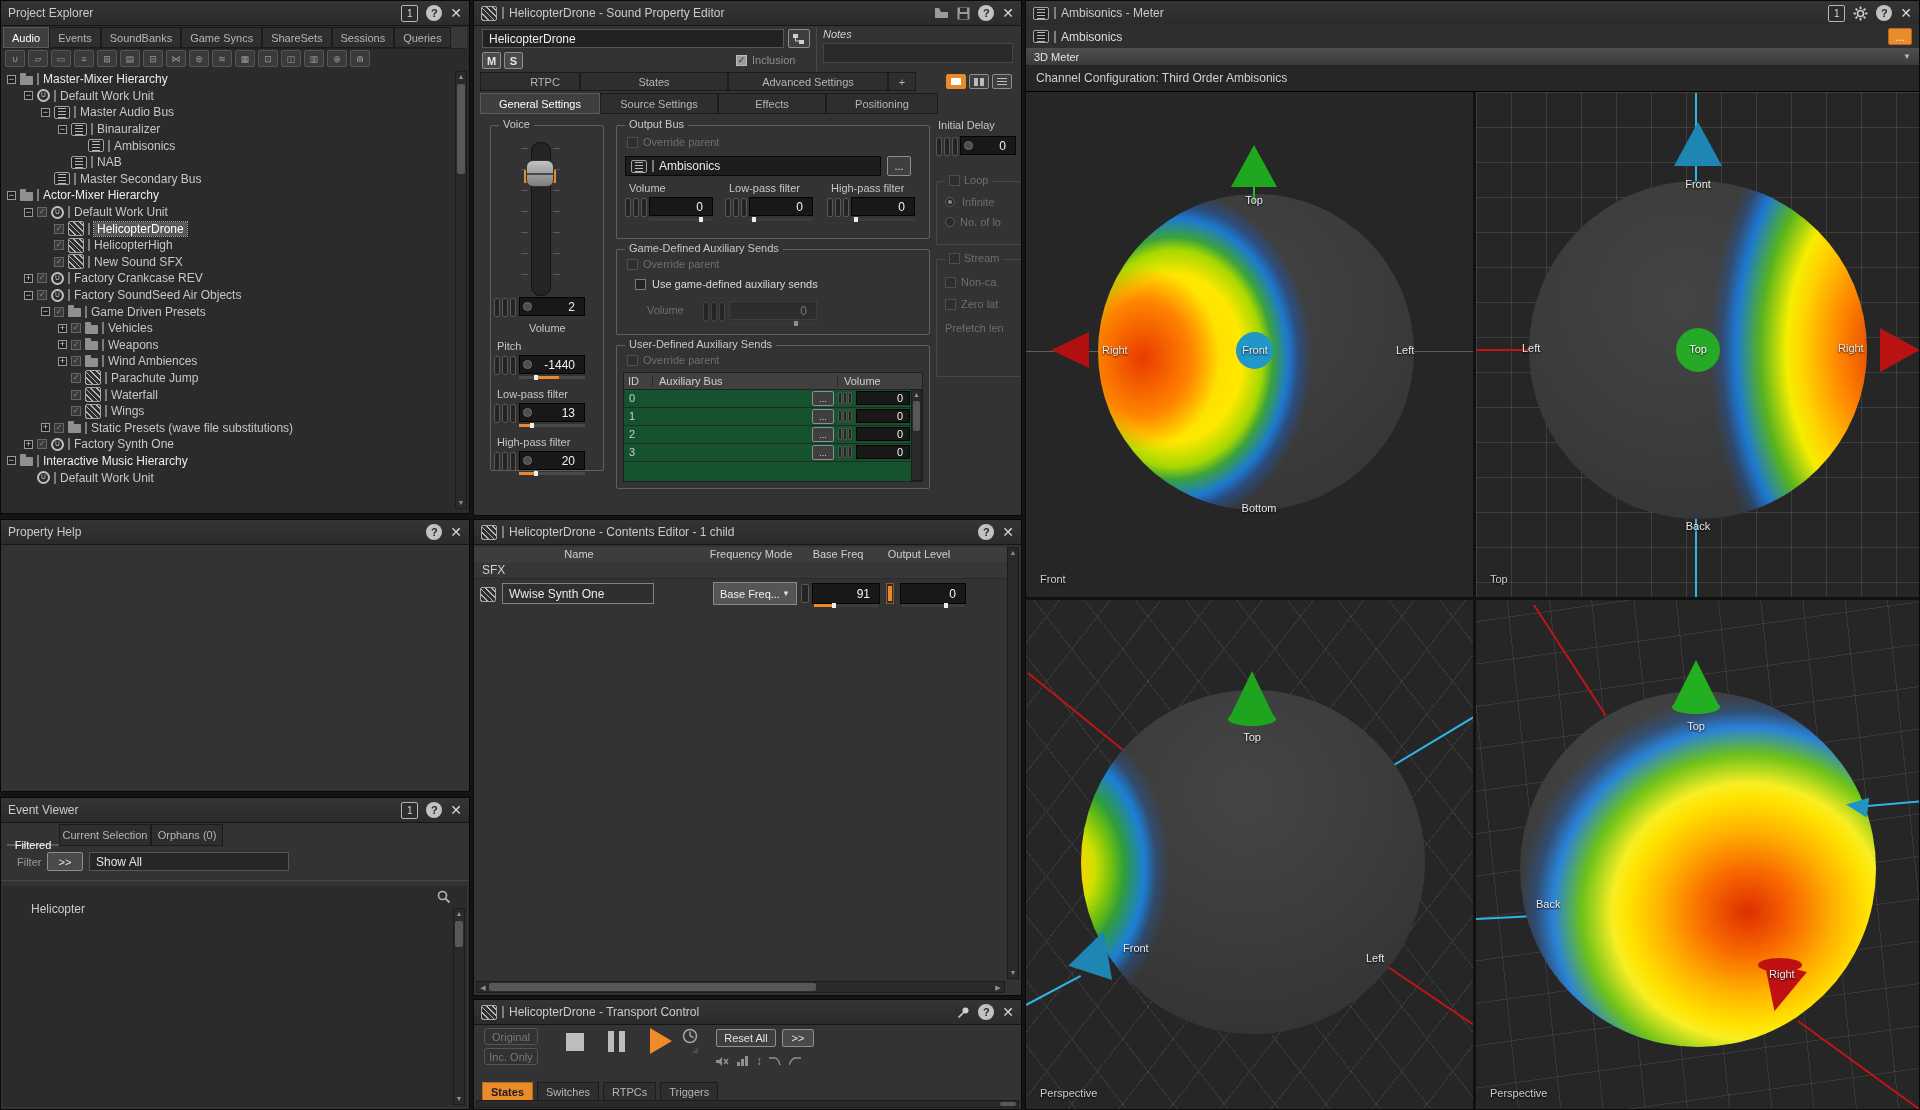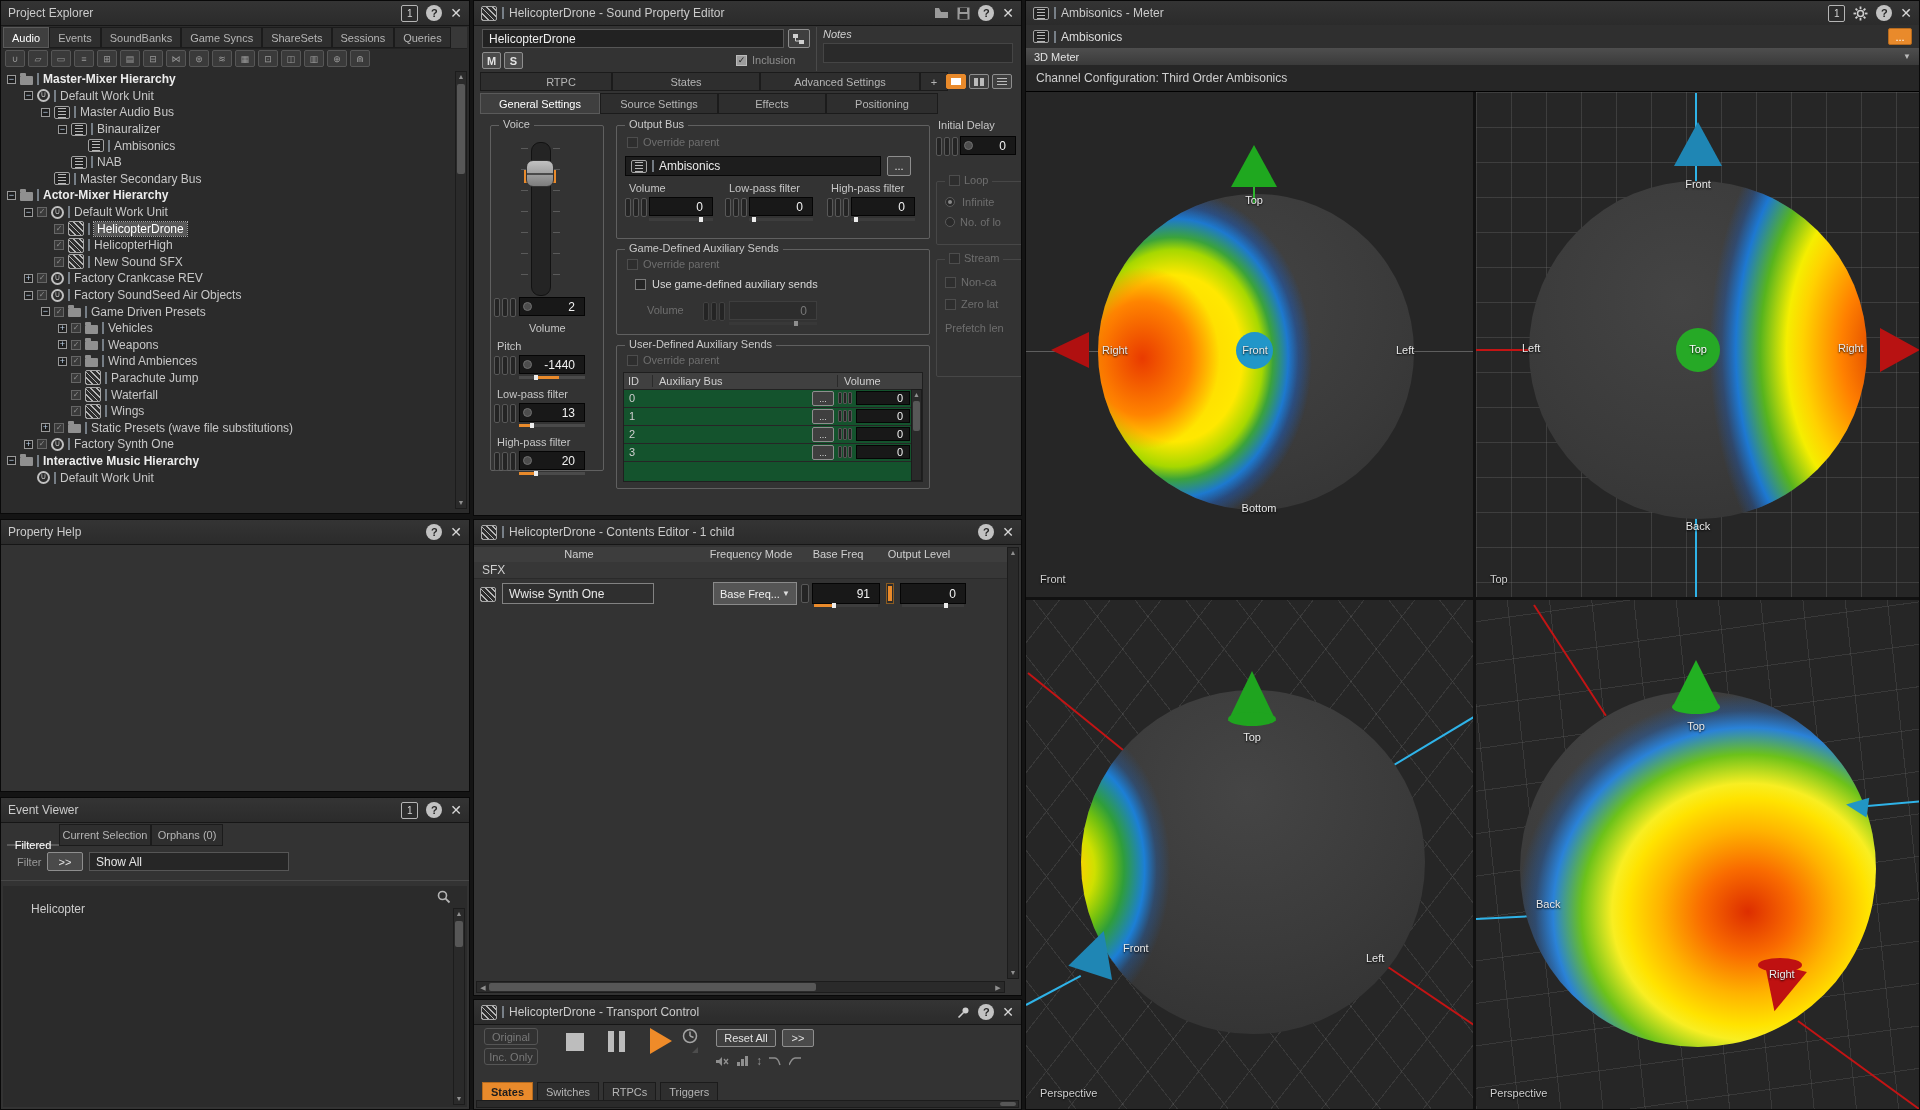"Master-Mixer Hierarchy" .tlbl.bold { font-weight: bold -> normal }
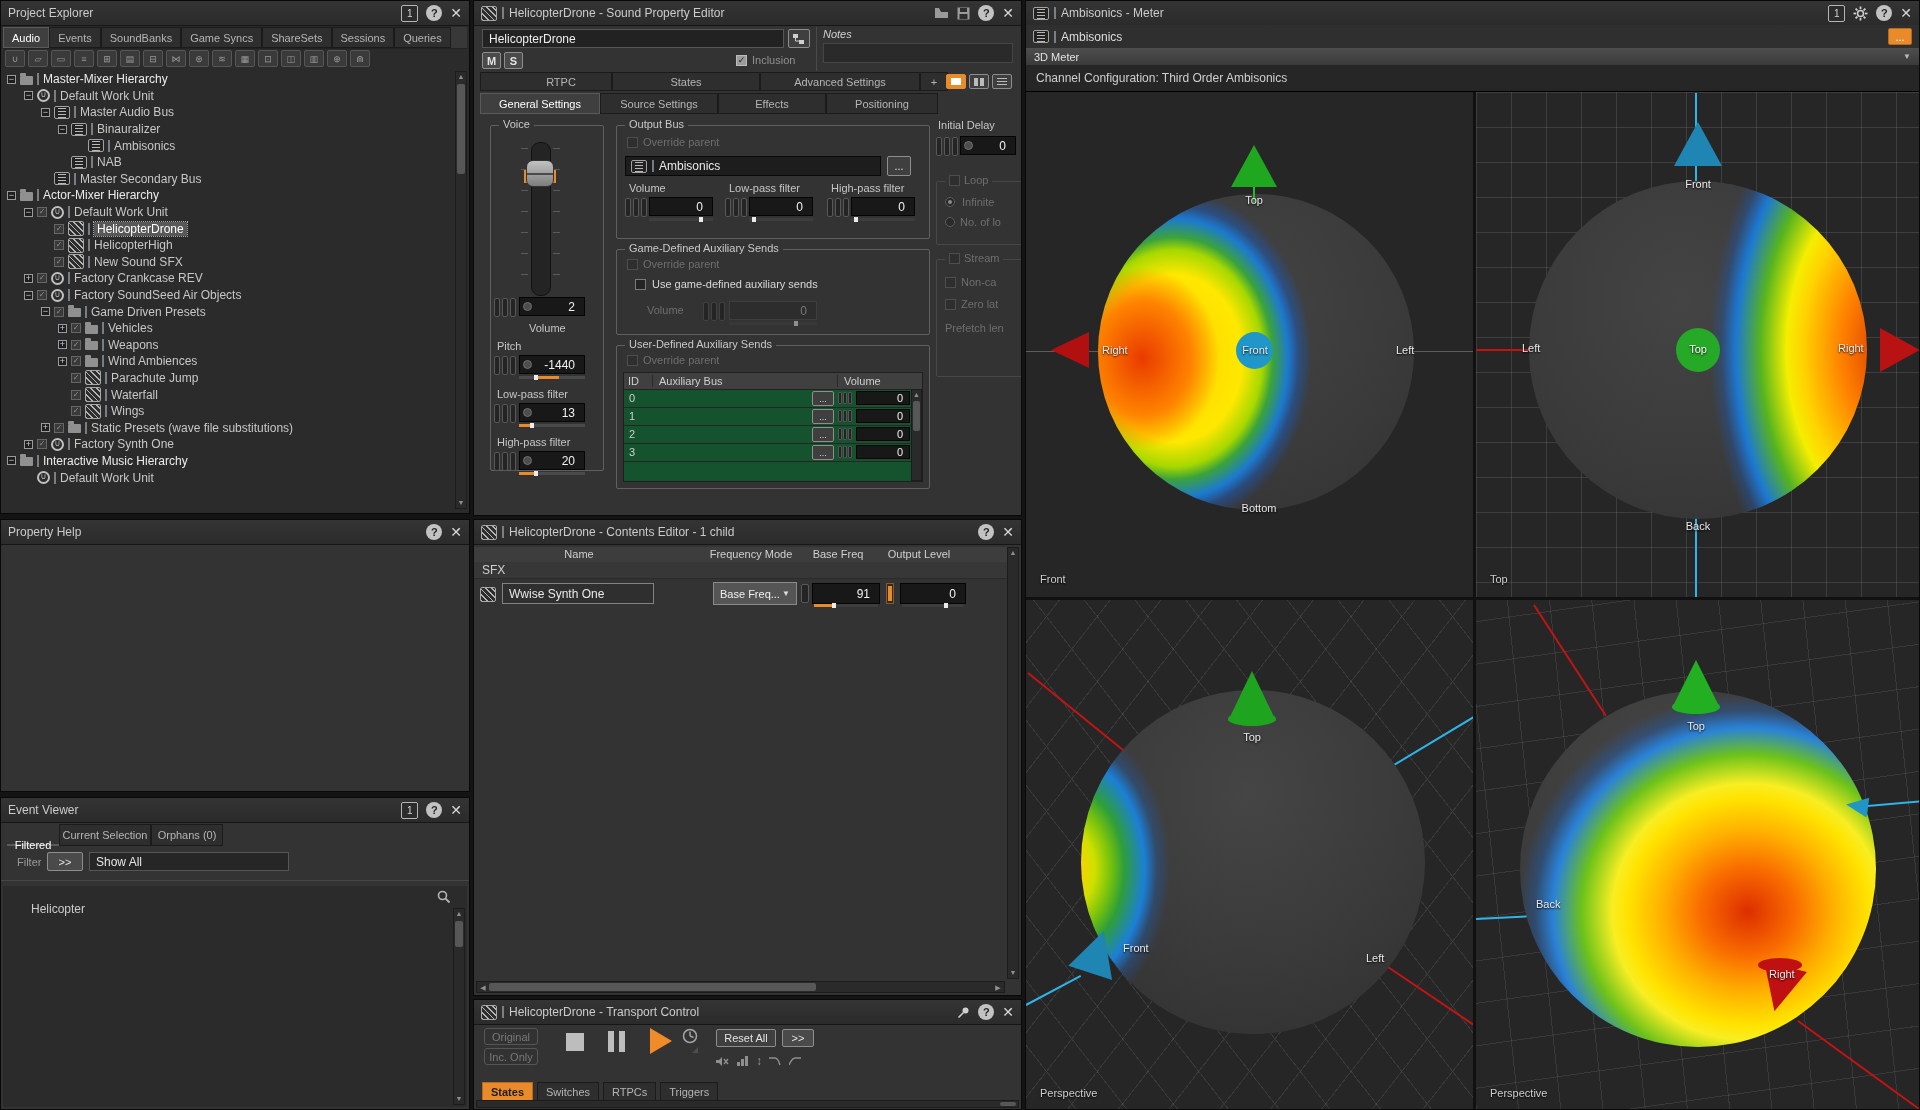"RTPC" div.tab { width: 132px -> 100px }
